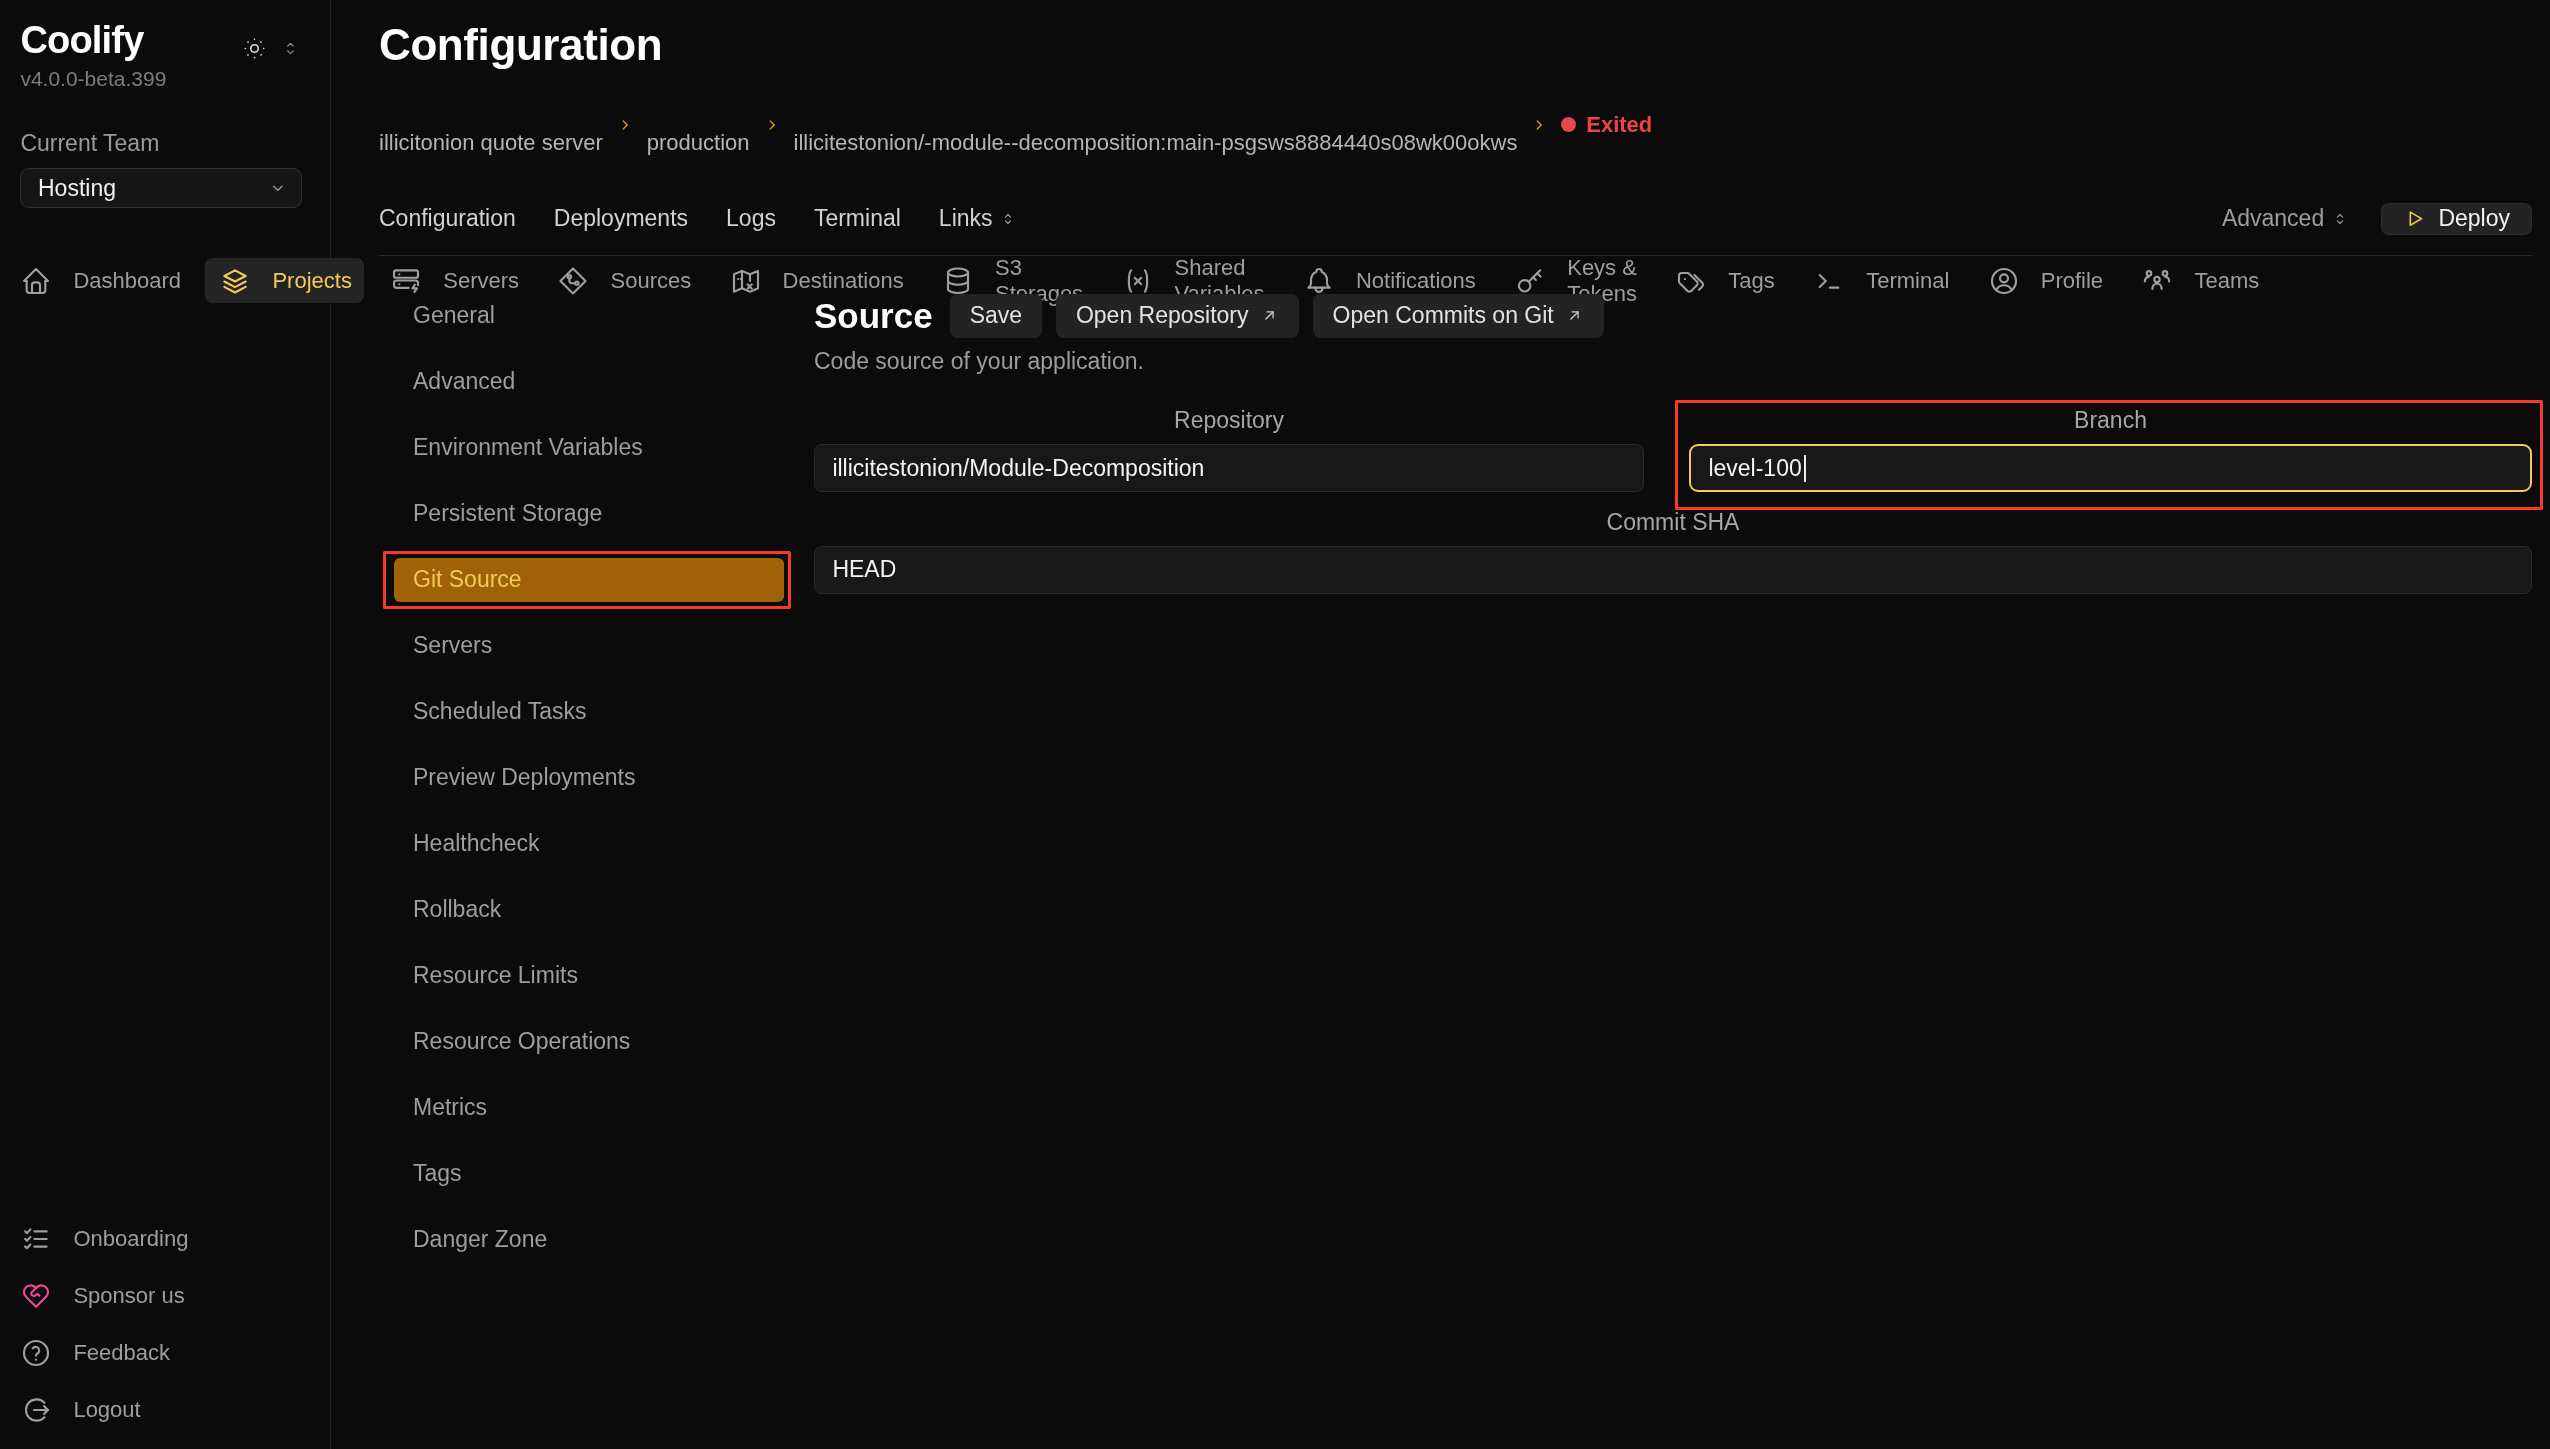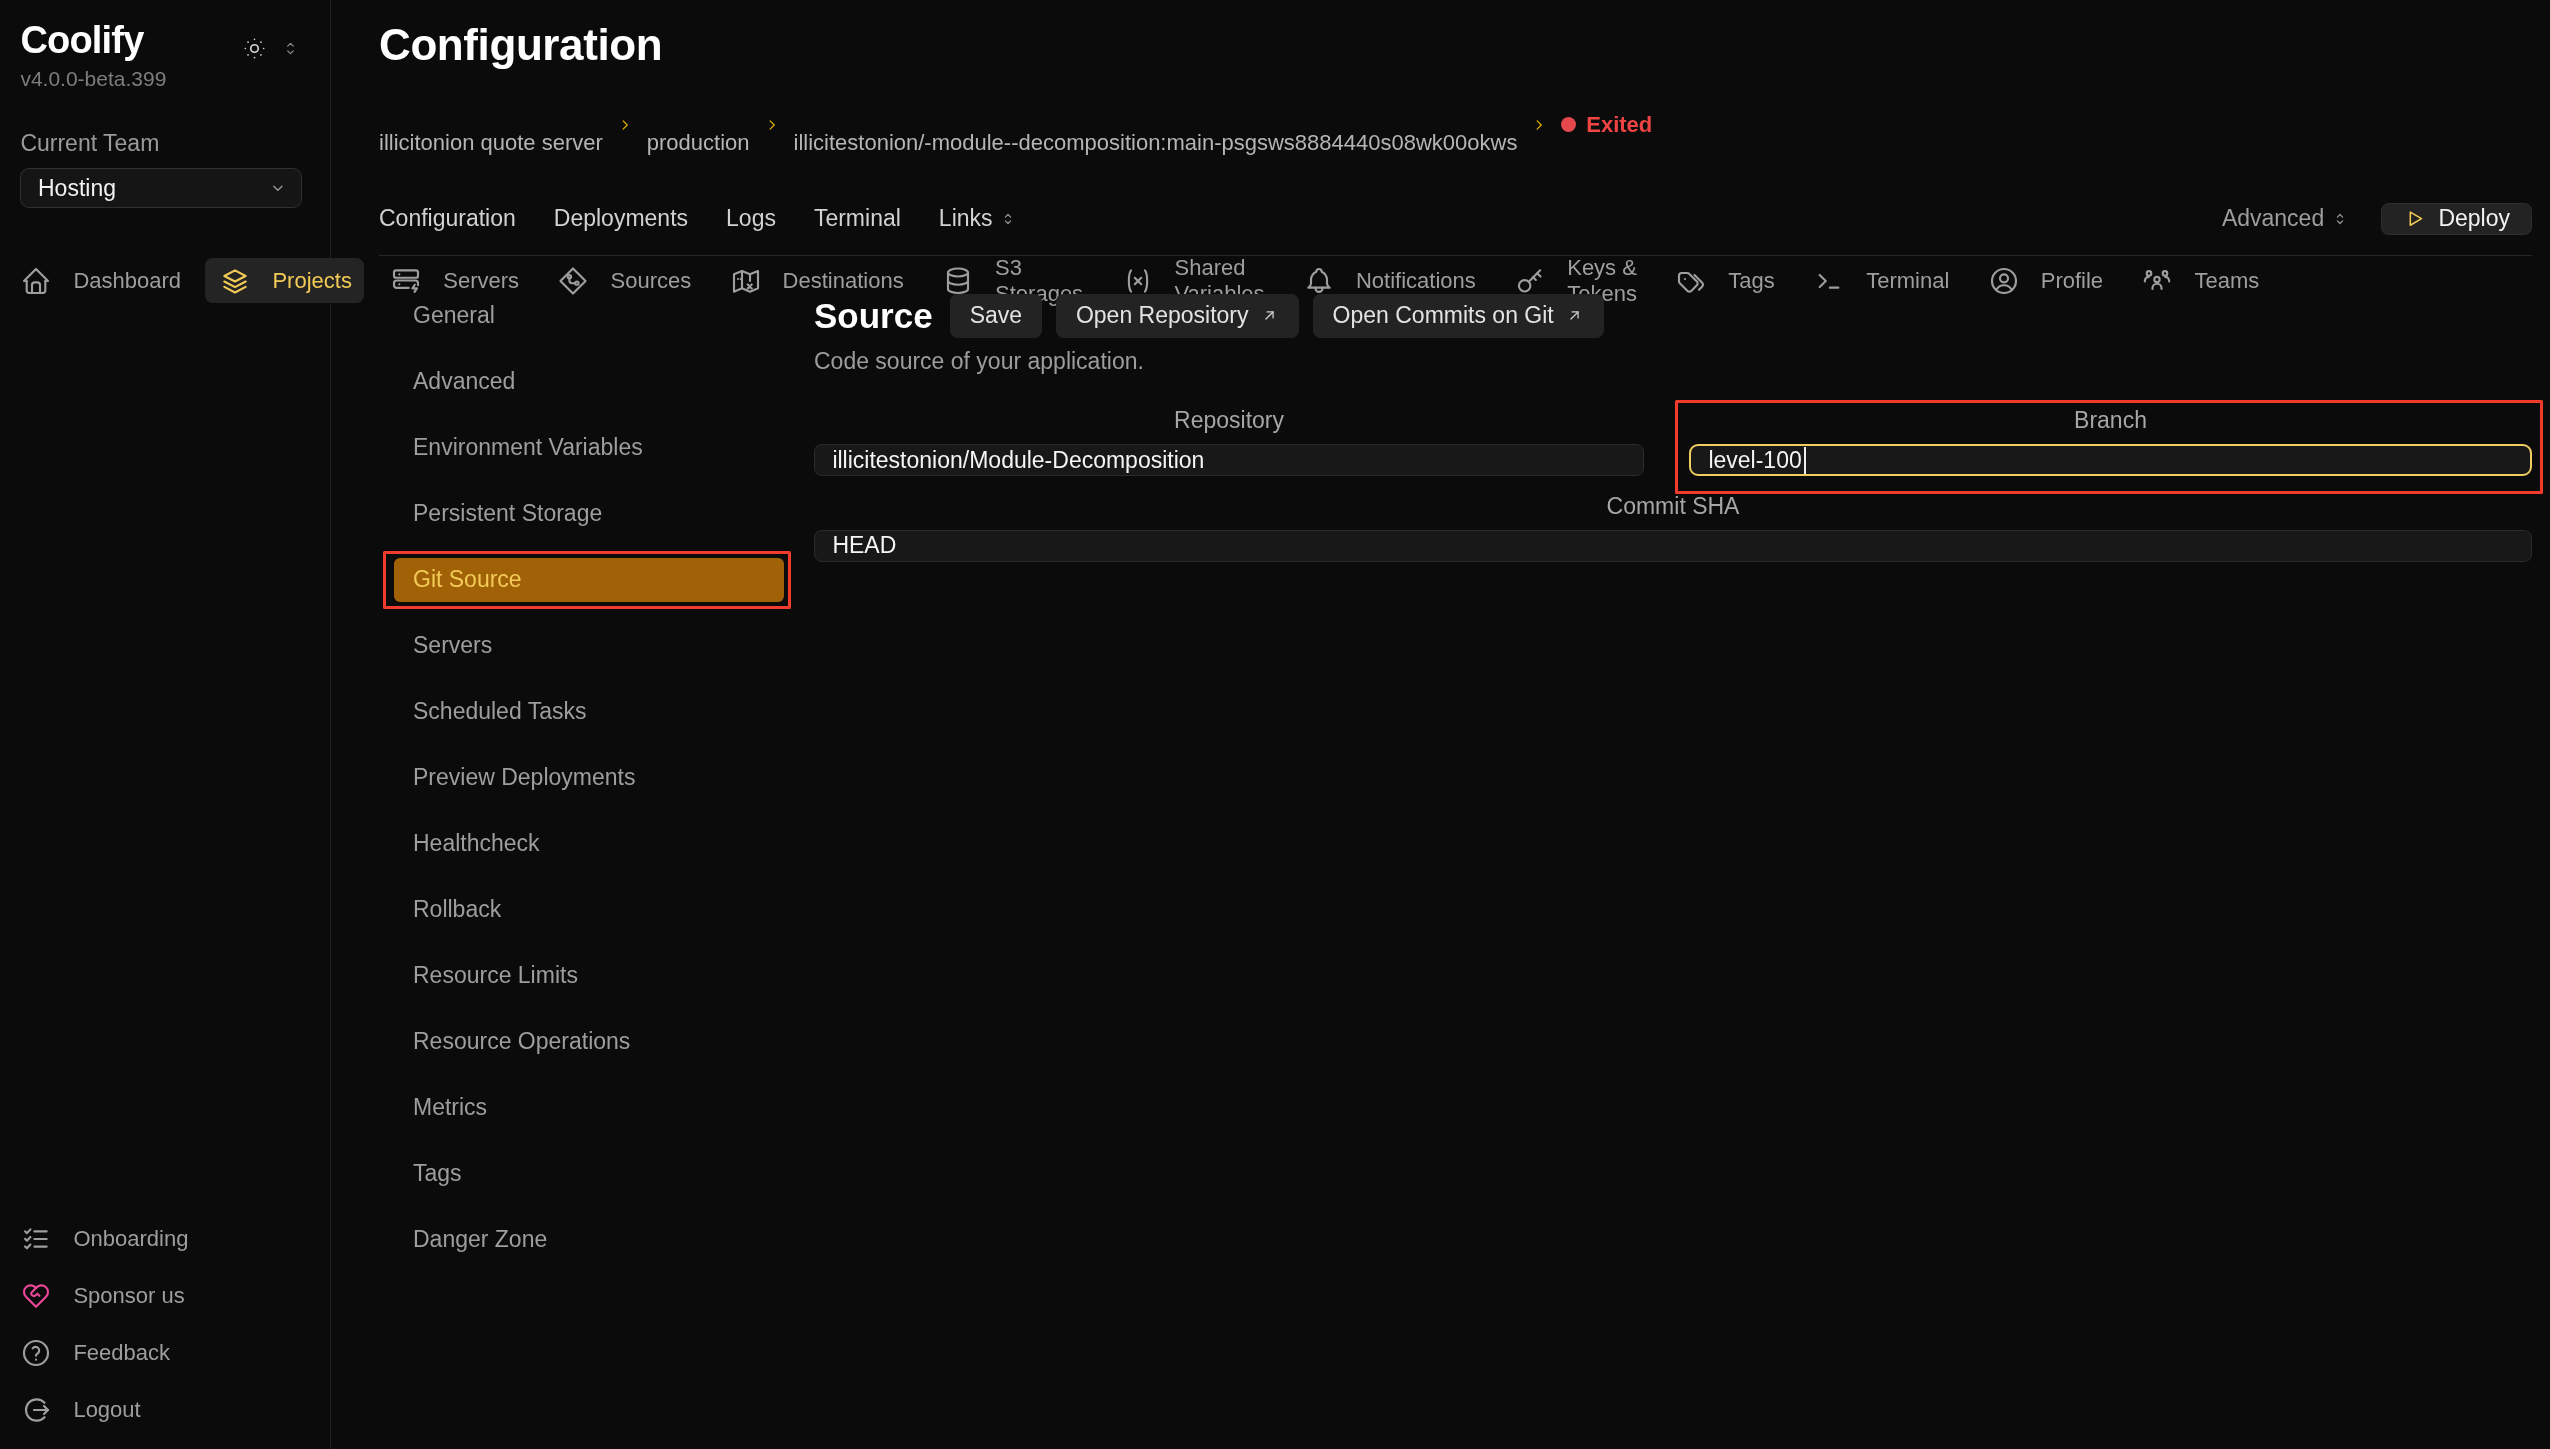"illicitestonion/Module-Decomposition" .tinput { height: 32px -> 48px }
